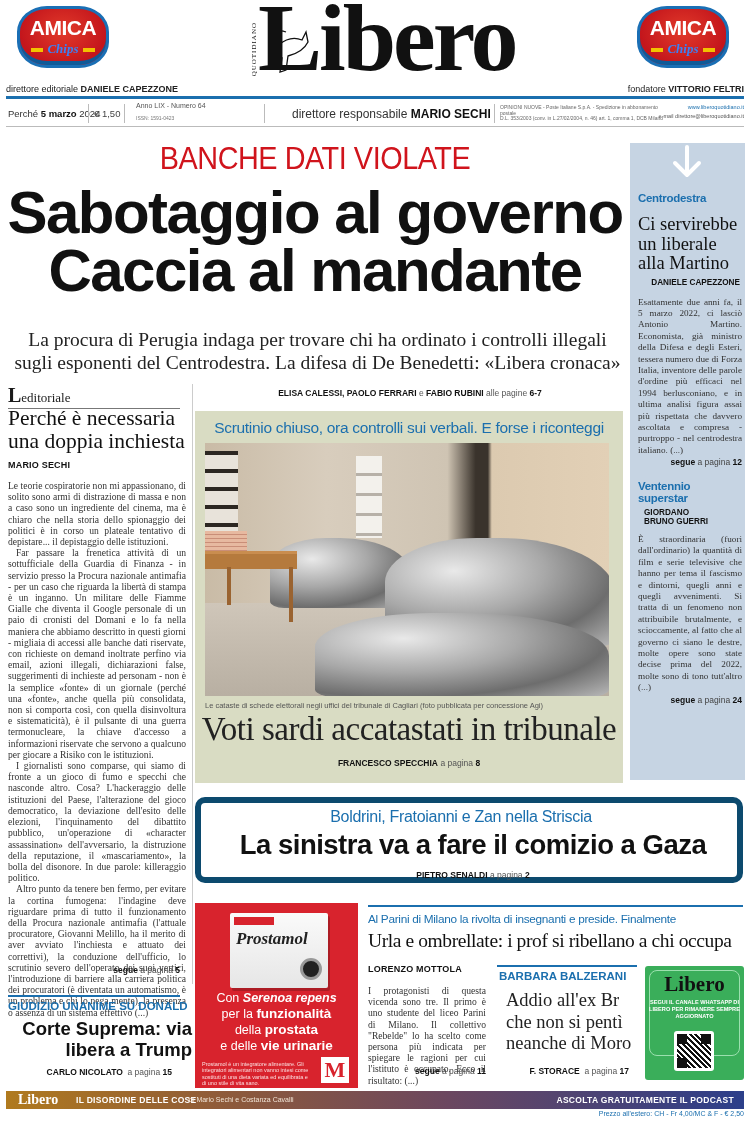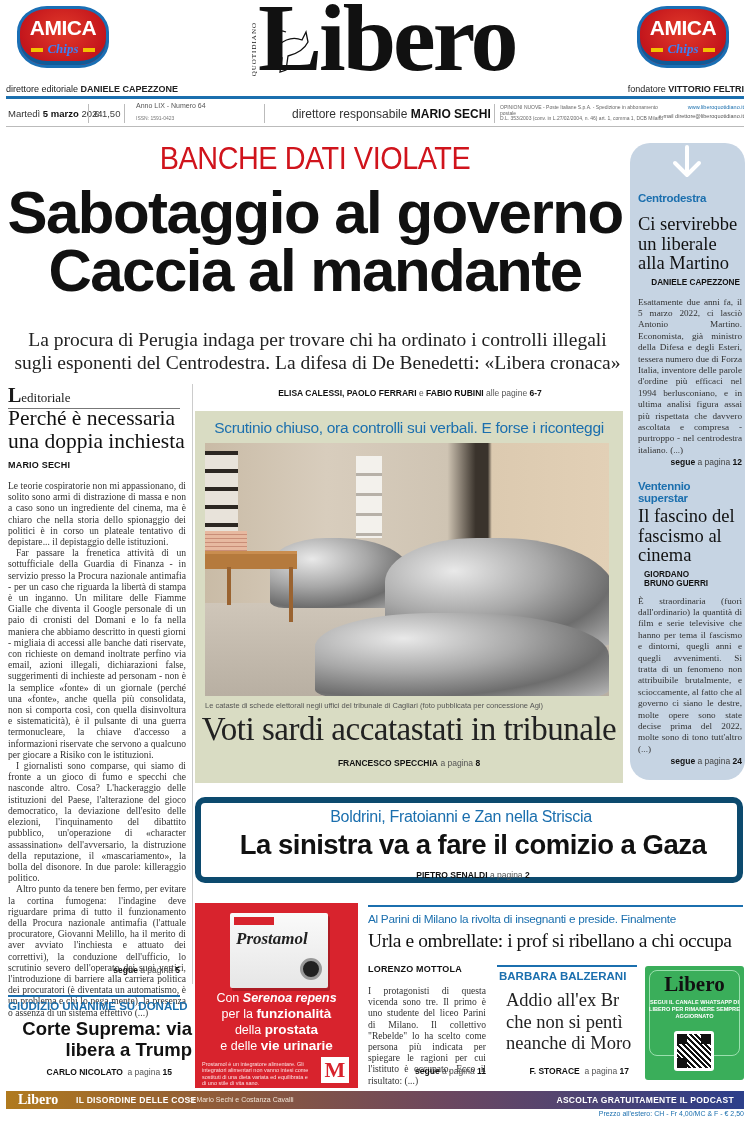"Martedì" span { text: Martedì -> Perché }
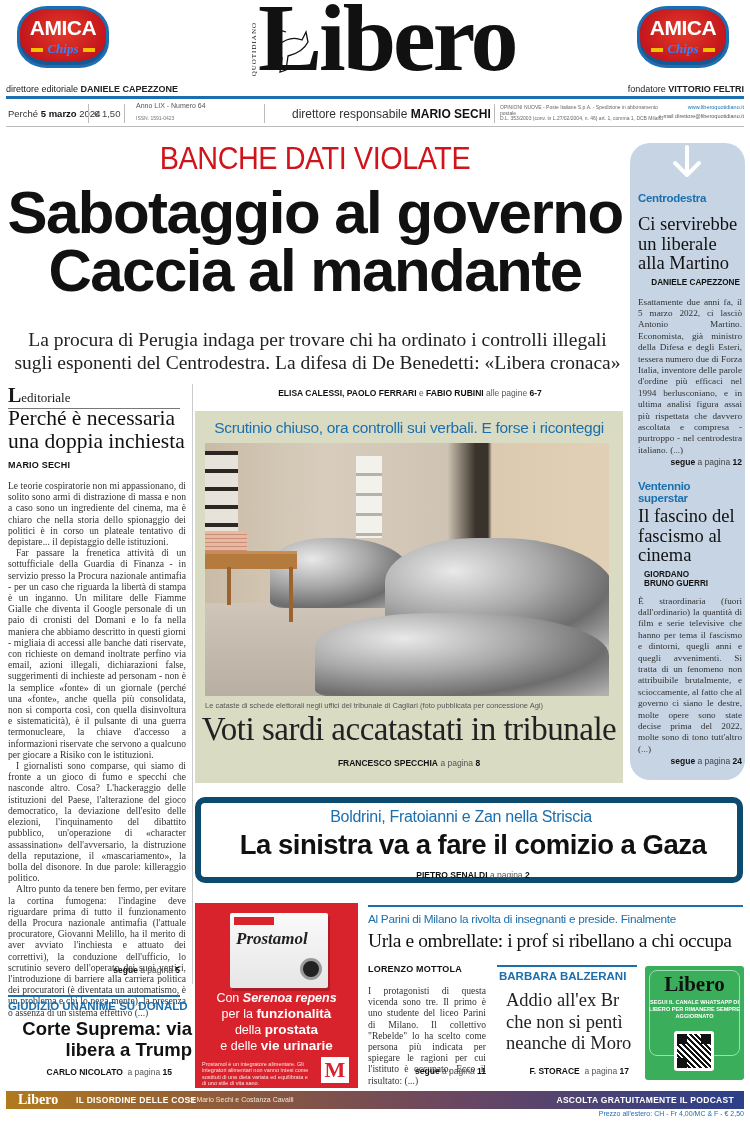"Centrodestra" .sidebar { border-radius: 20px -> 0 }
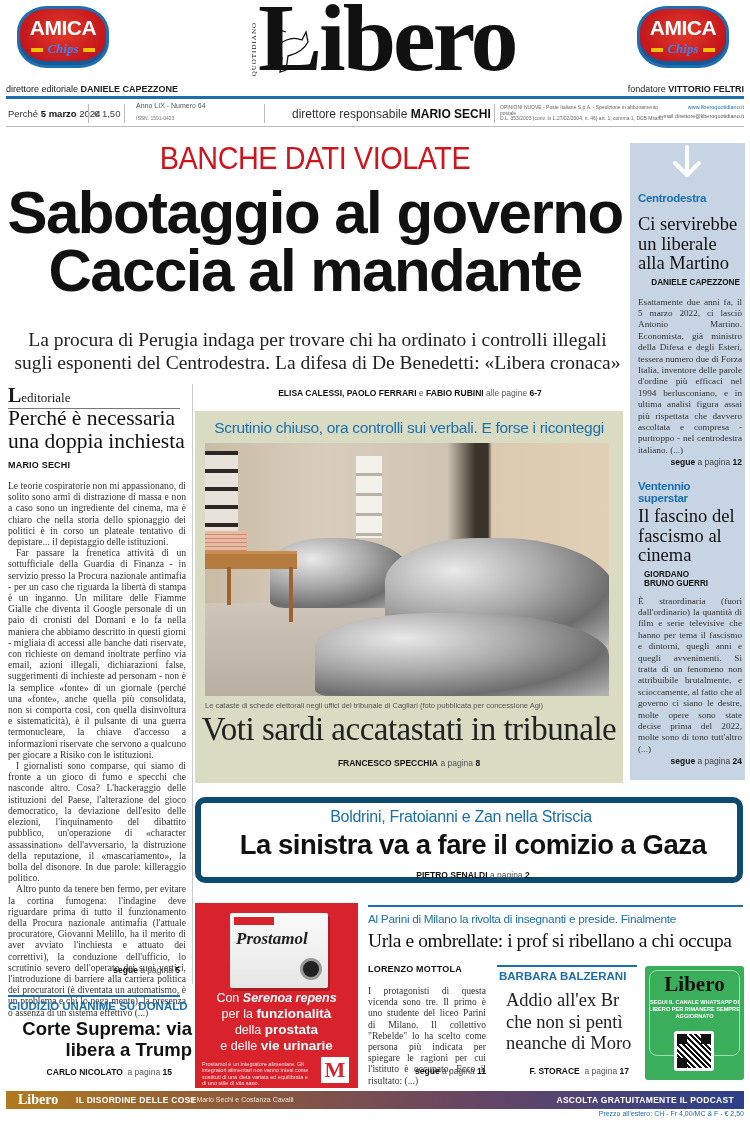"Il fascino del fascismo al" div.sb-title { html: <div>Il fascino del fascismo al cinema</div> -> none }
